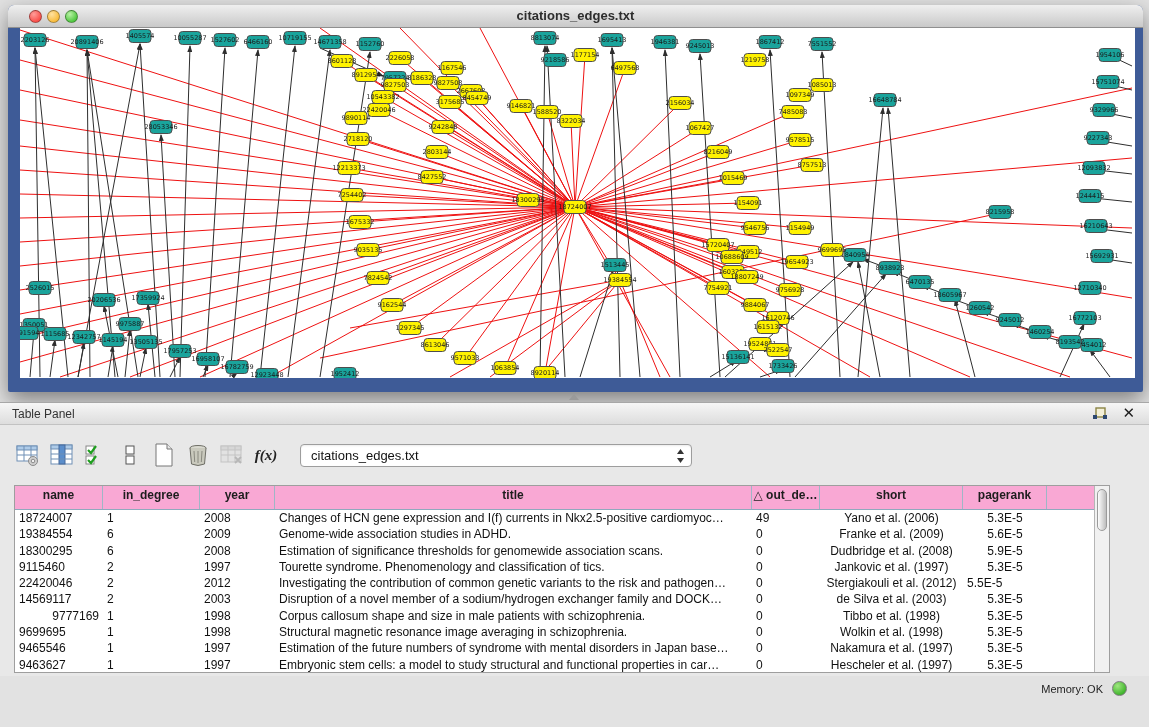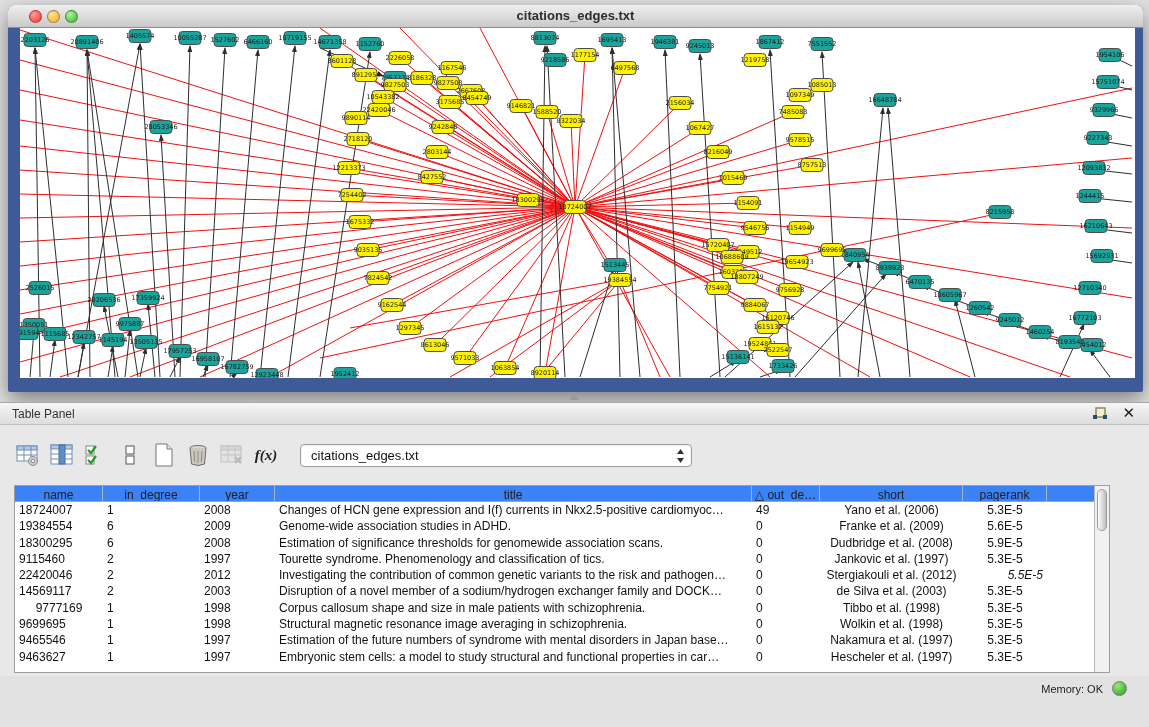"name" .thead { background: #3b82f6 -> #f9a8d4; font-weight: none -> bold; height: 16px -> 24px }
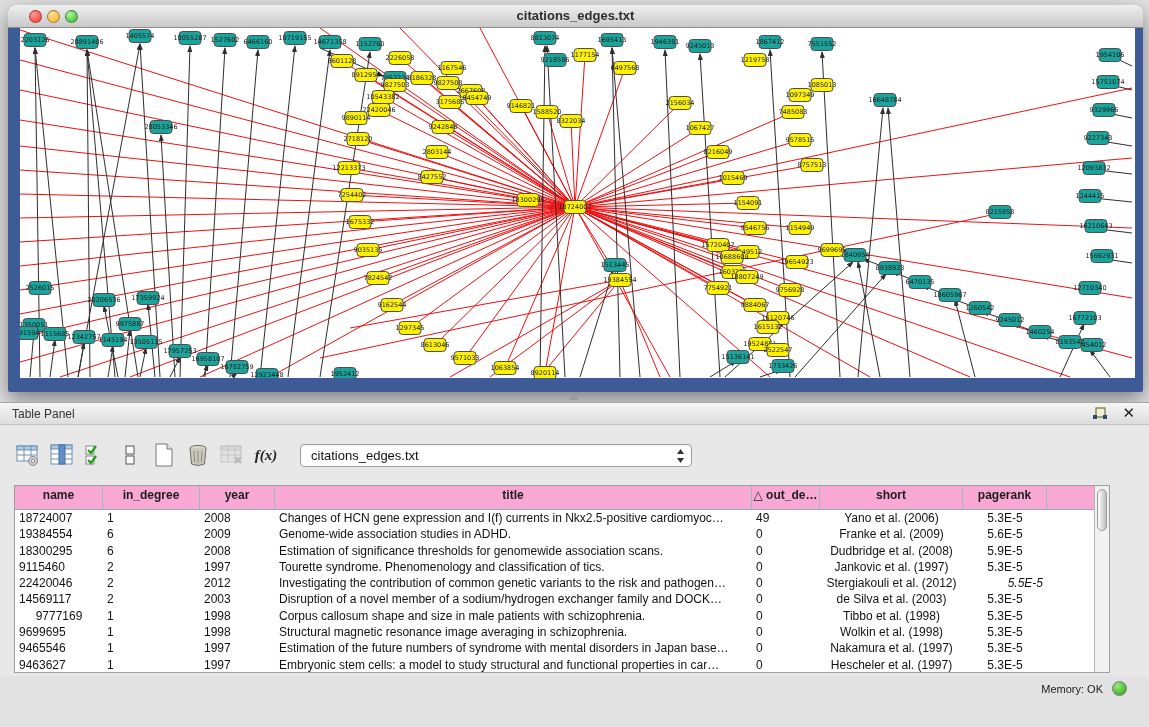"5.5E-5" div.td { font-style: italic -> none; text-align: right -> left }
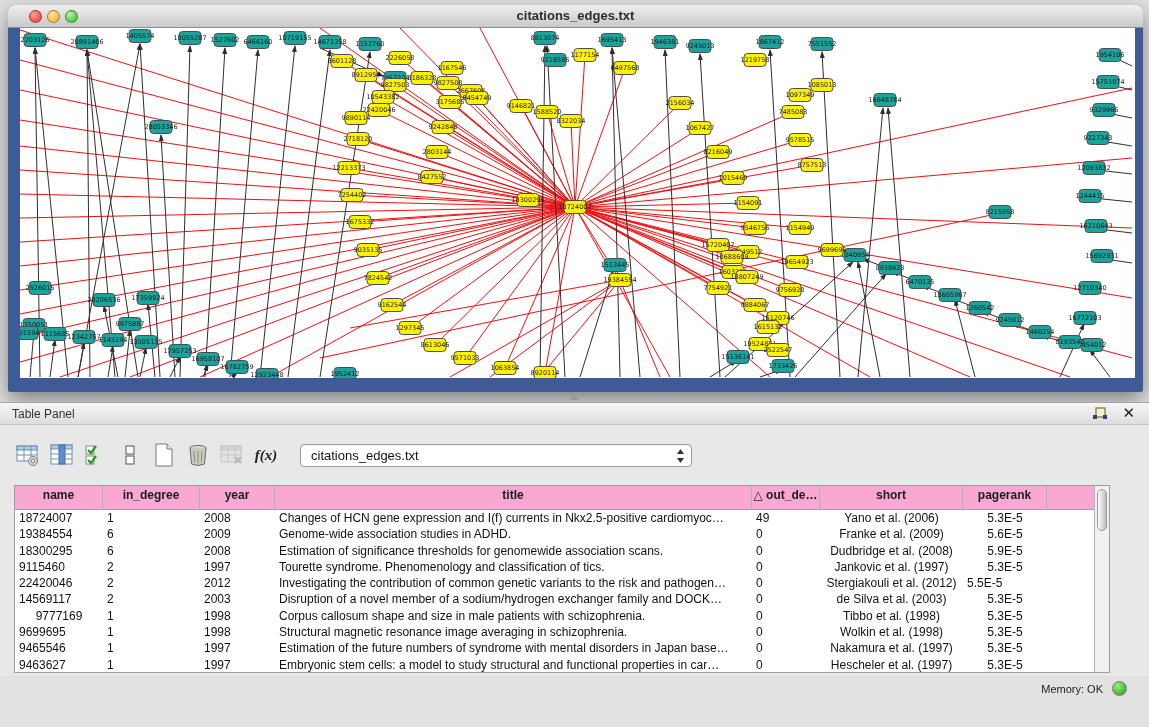"9777169" div.td { text-align: center -> right }
